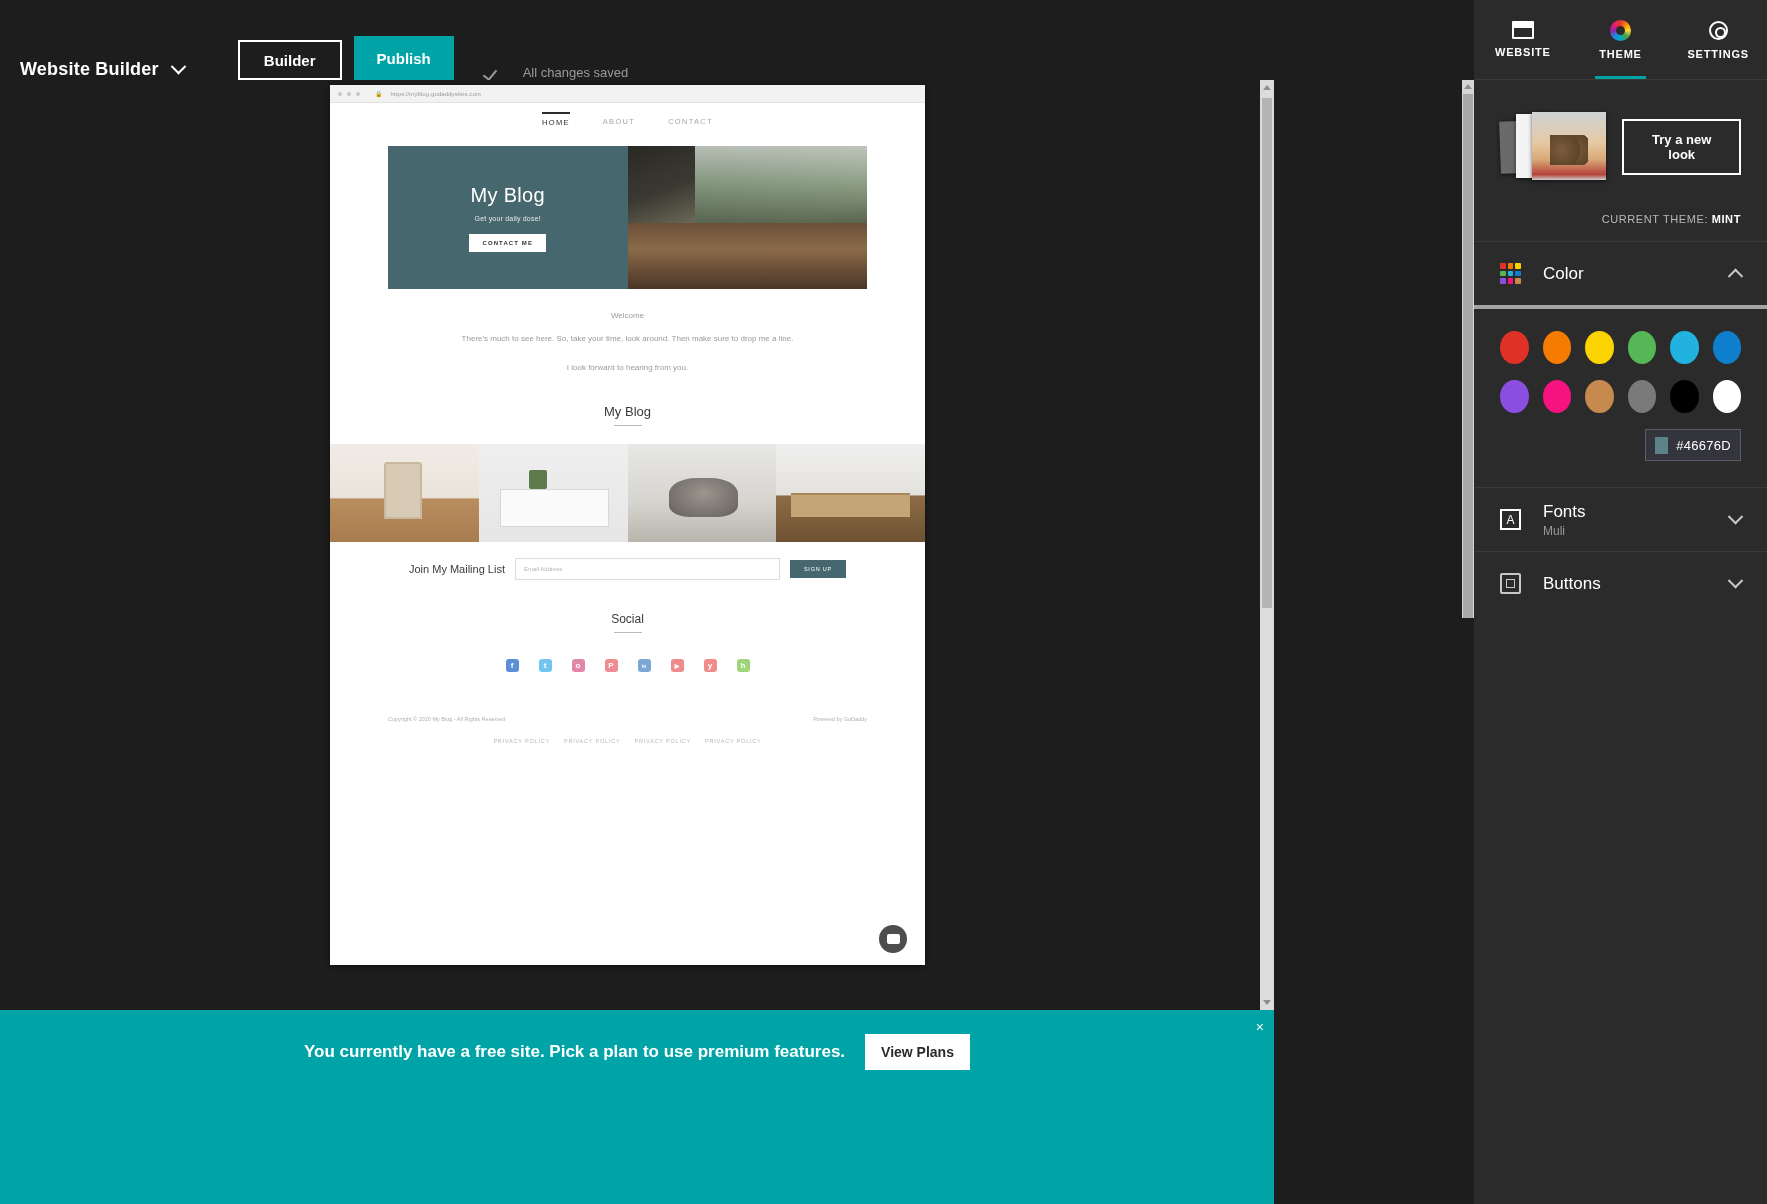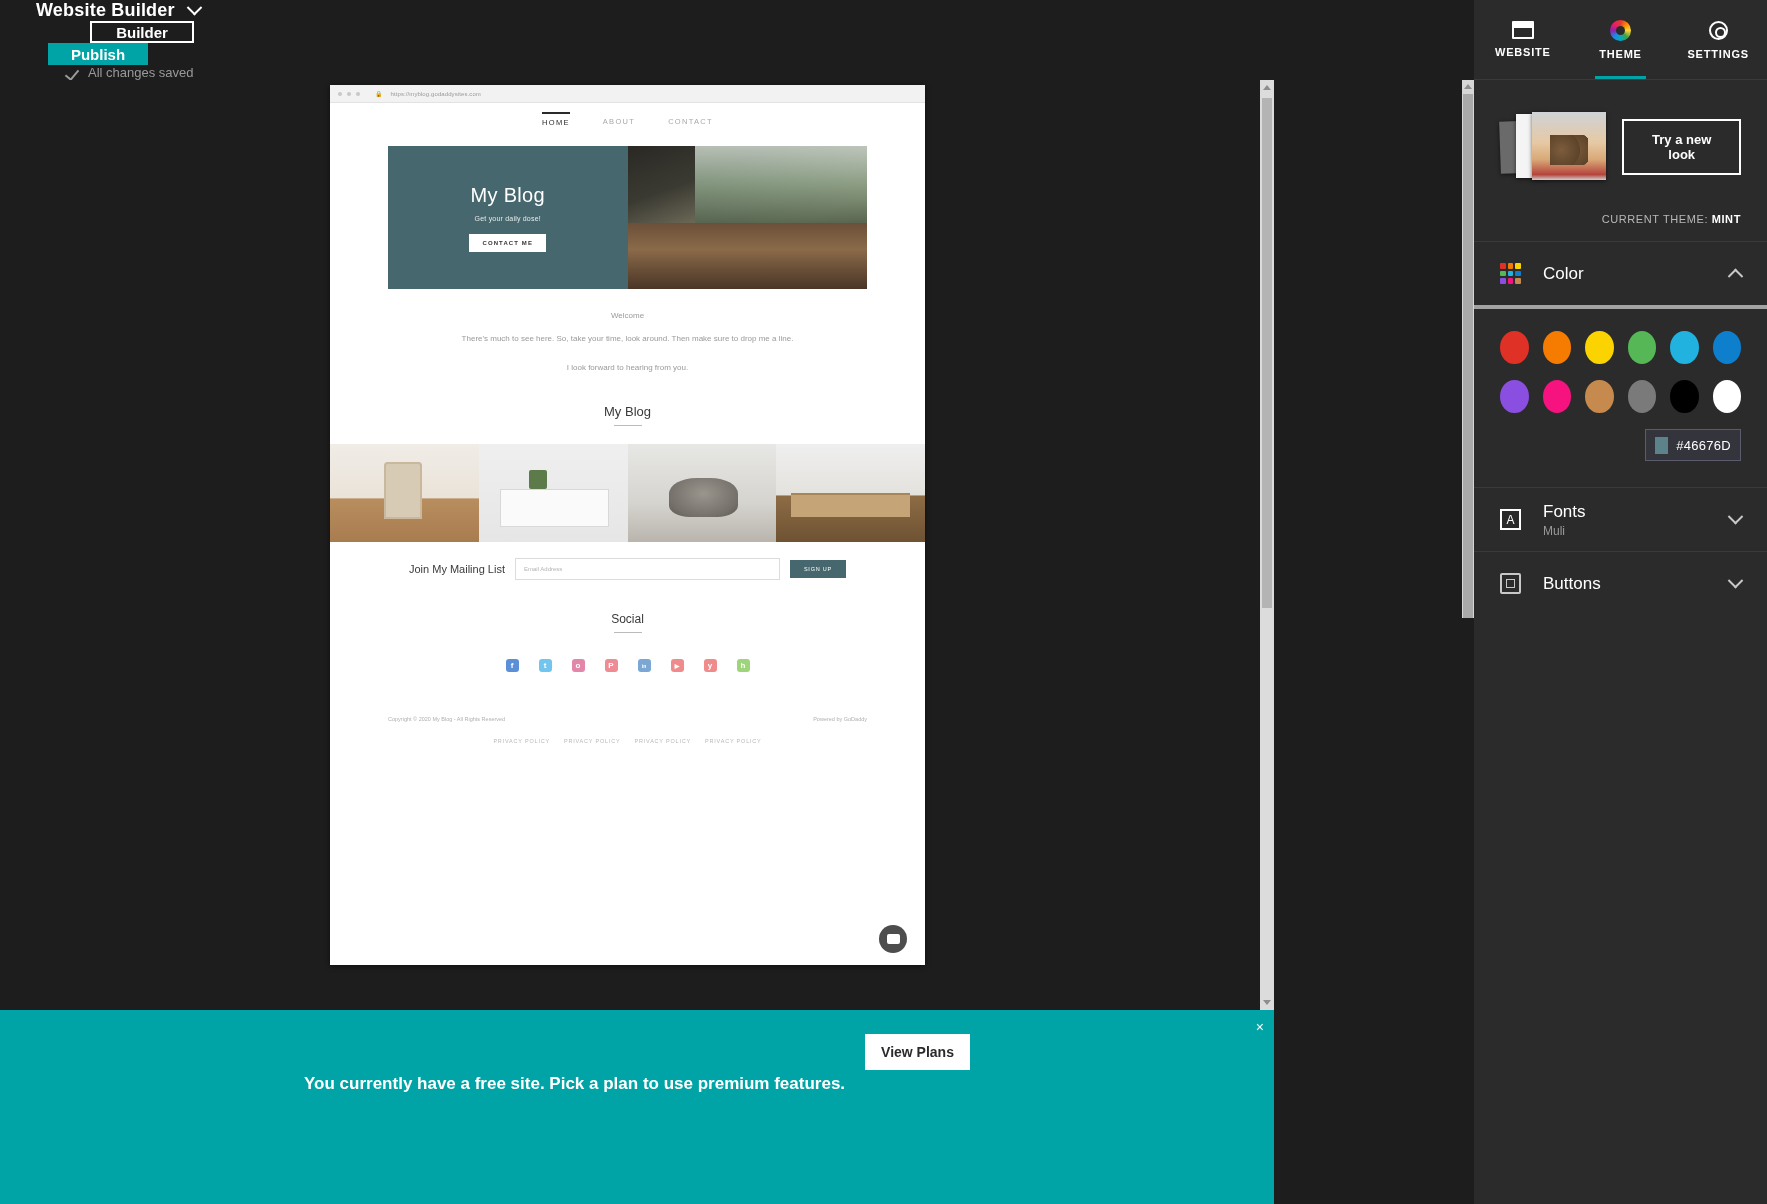"Website Builder" #topbar { align-items: flex-start -> flex-end; flex-direction: column -> none; padding-left: 36px -> 20px }
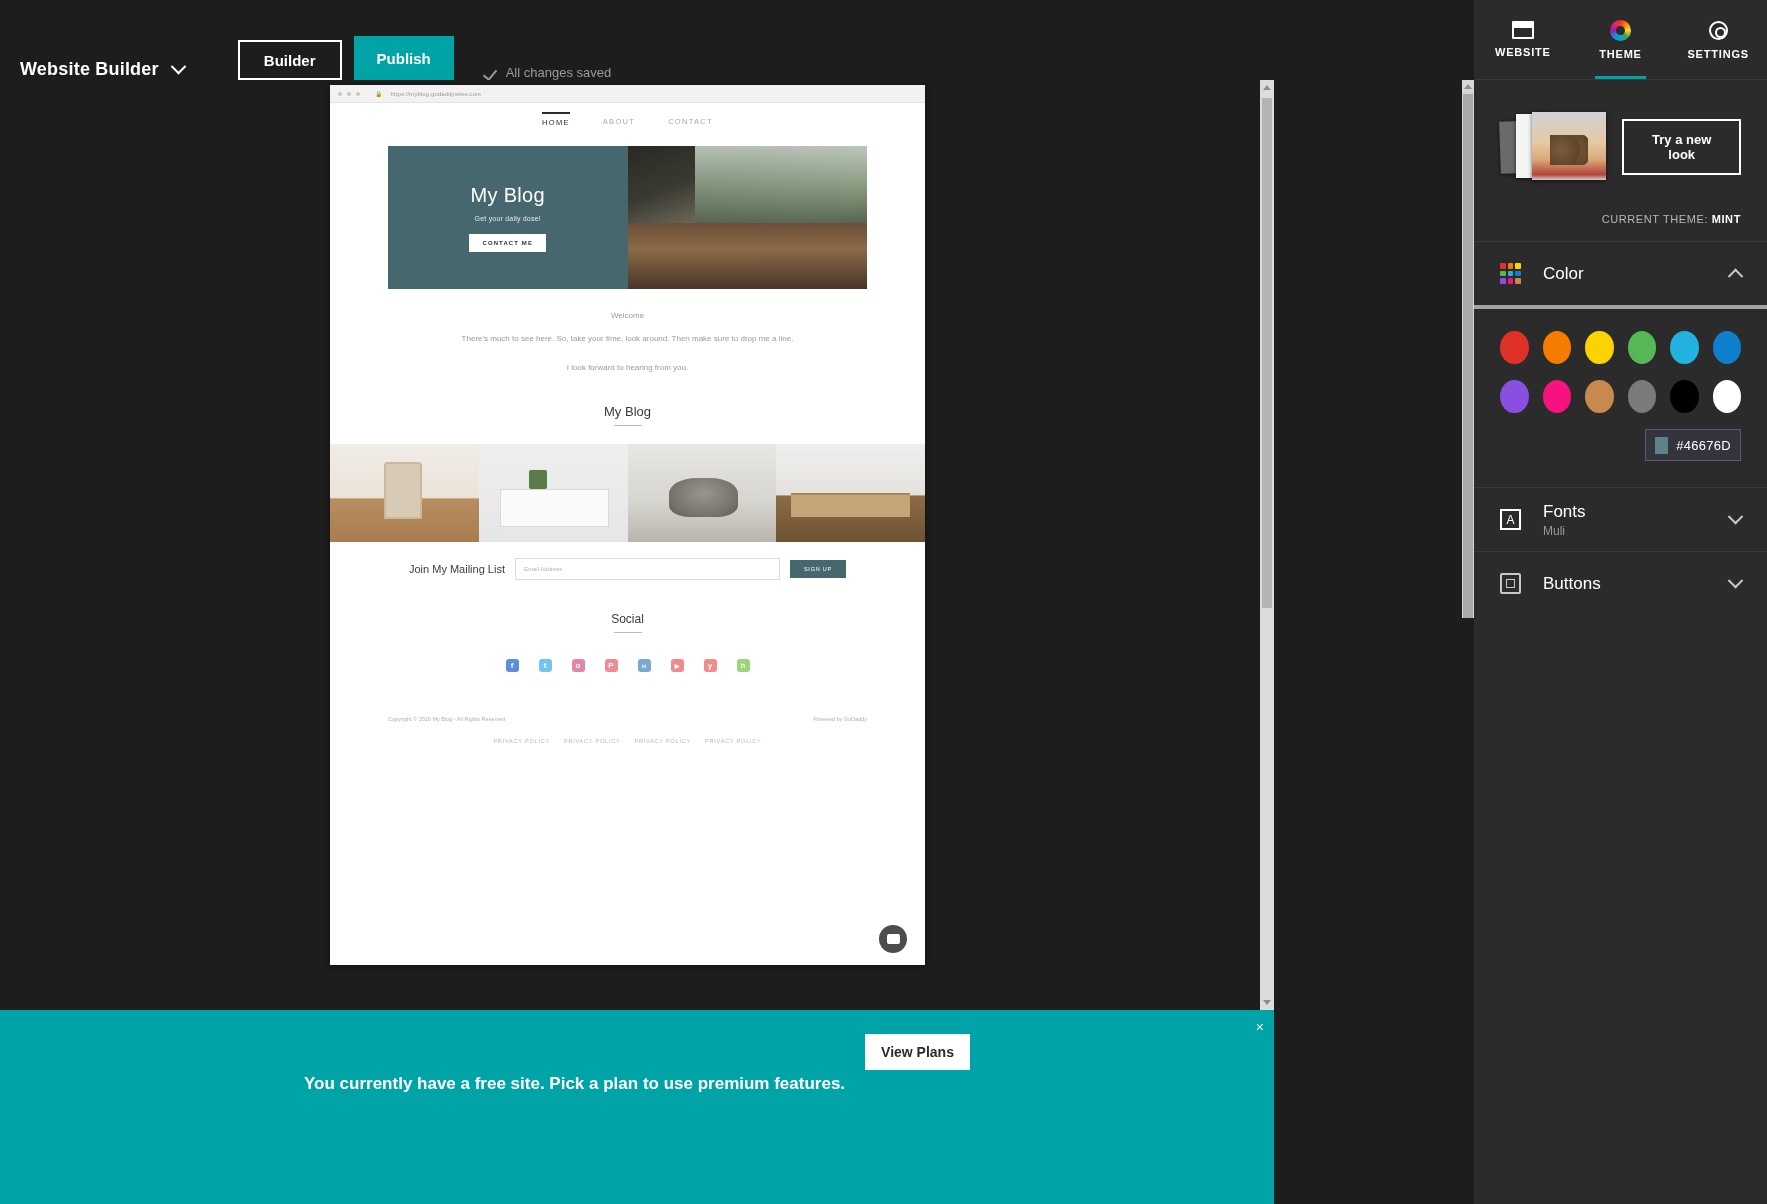"All changes saved" #saved-wrap { gap: 8px -> 25px }
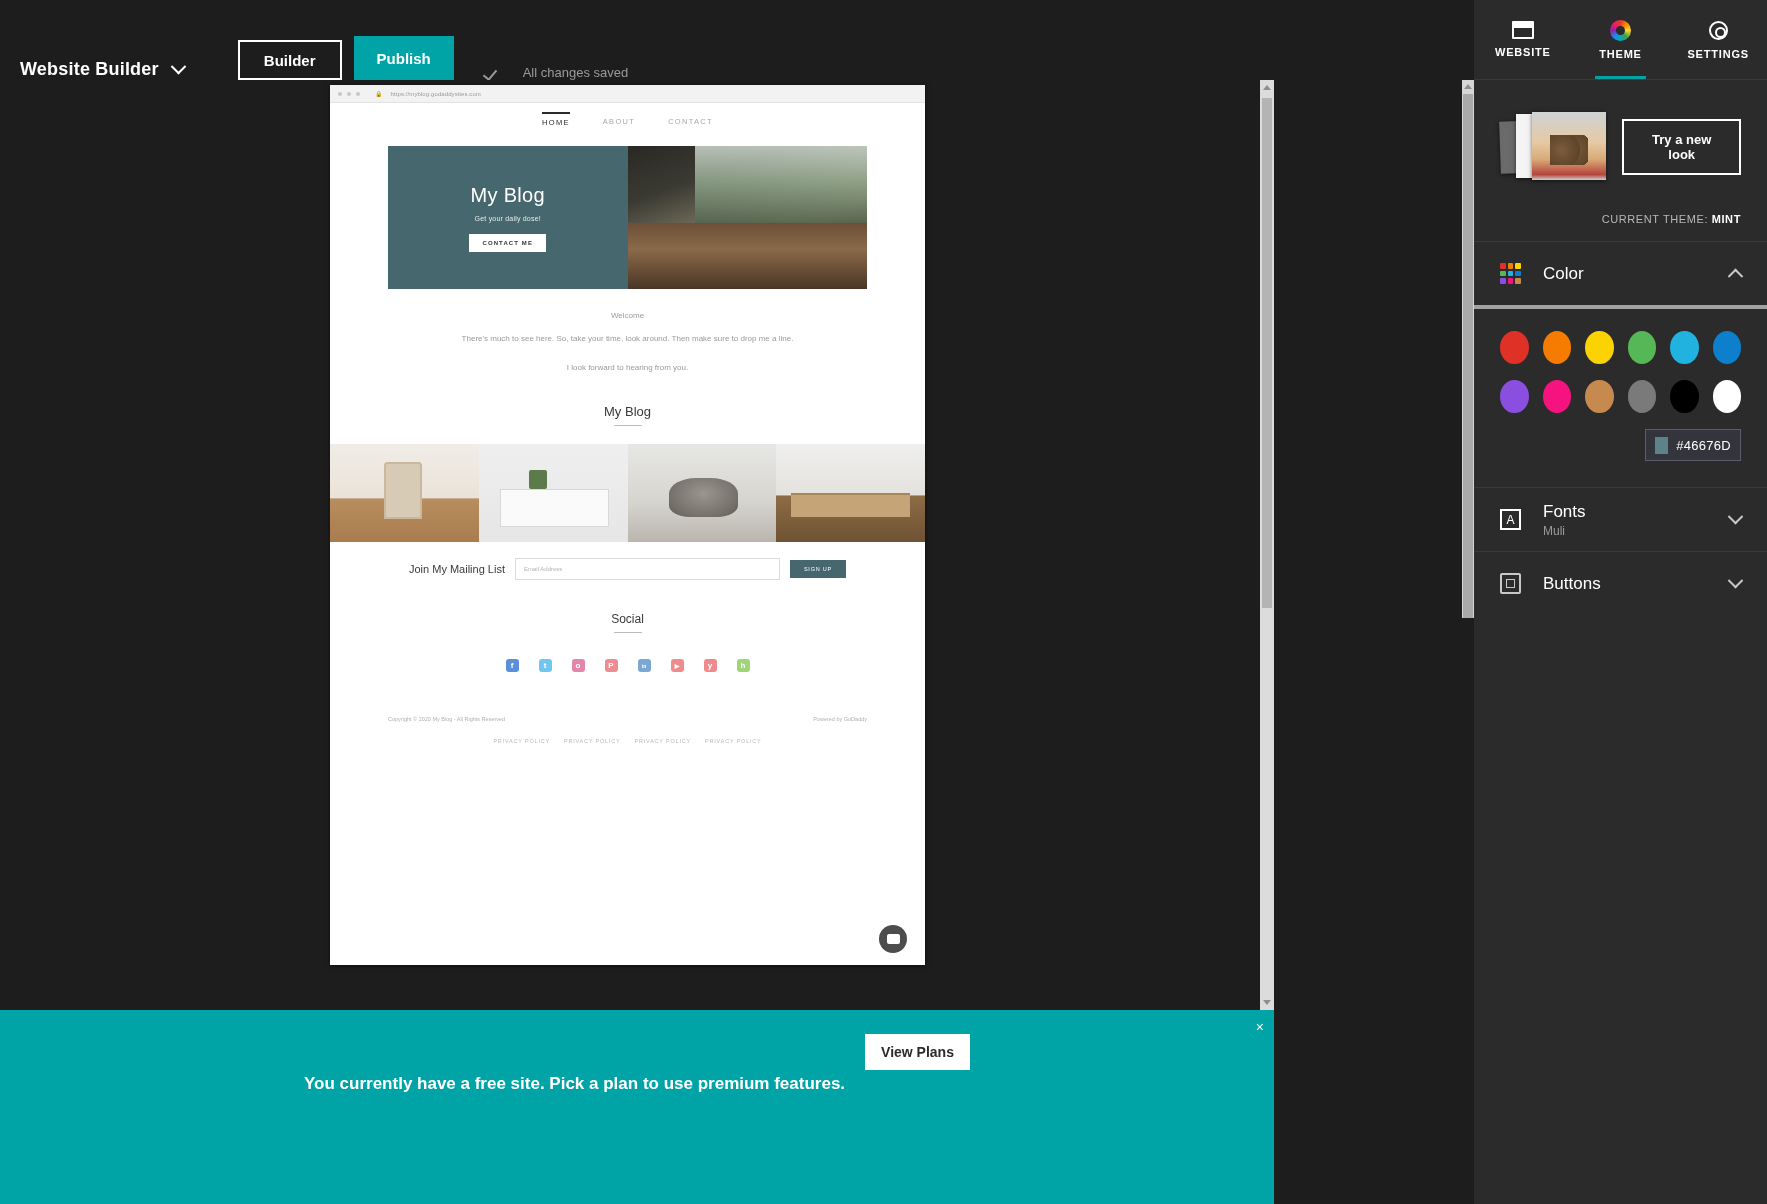"You currently have a free" #banner-text { margin-top: 32px -> none }
